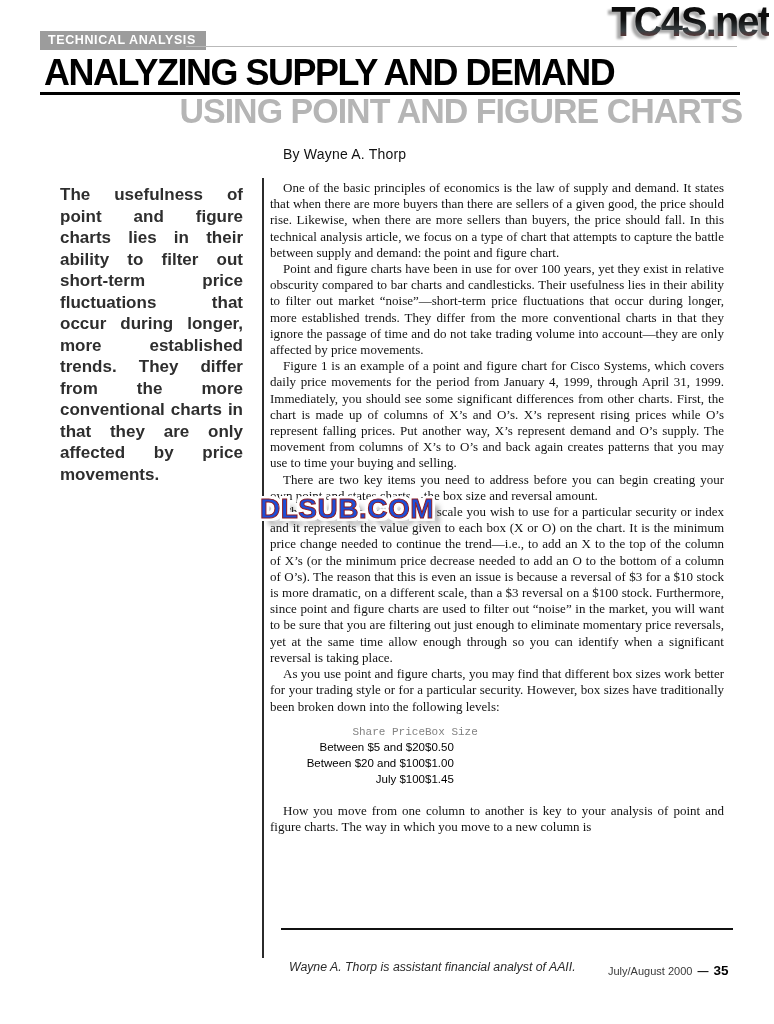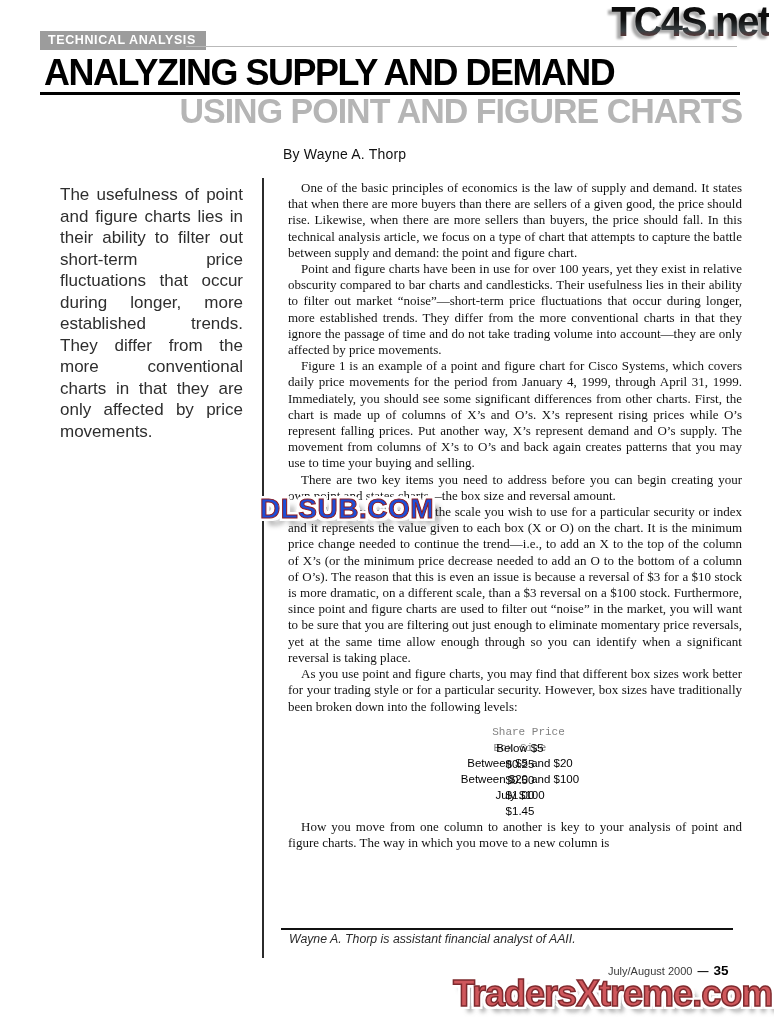"The usefulness of point and" .pullquote { font-weight: normal -> bold }
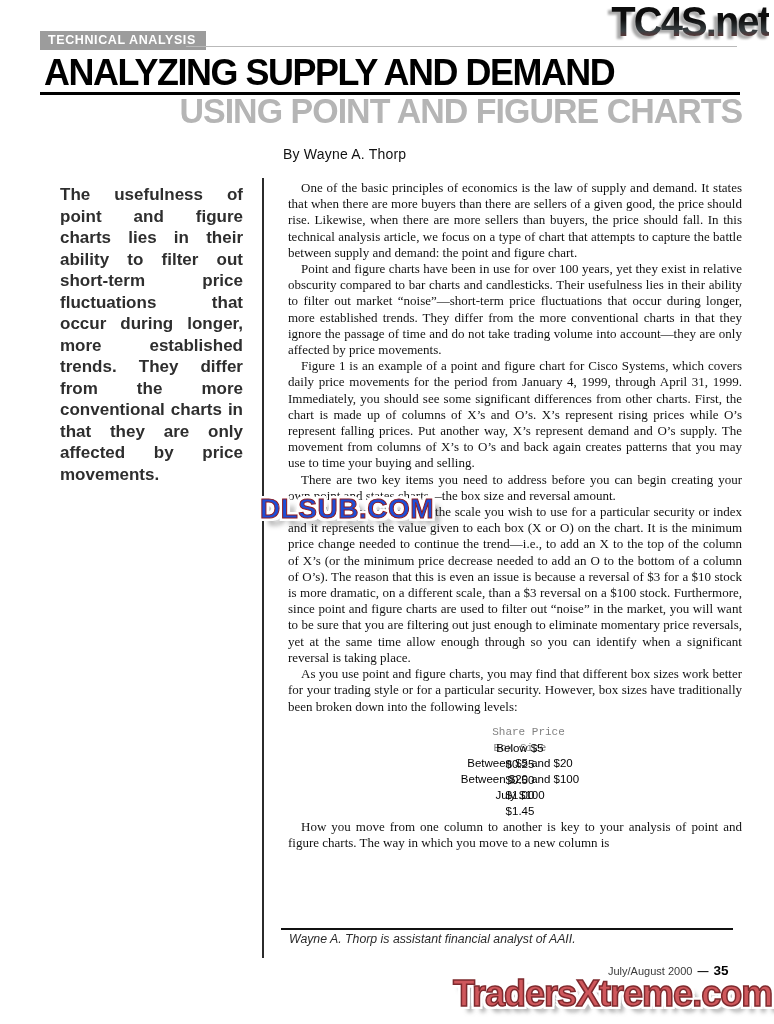"One of the basic principles" .main { left: 288px -> 270px }
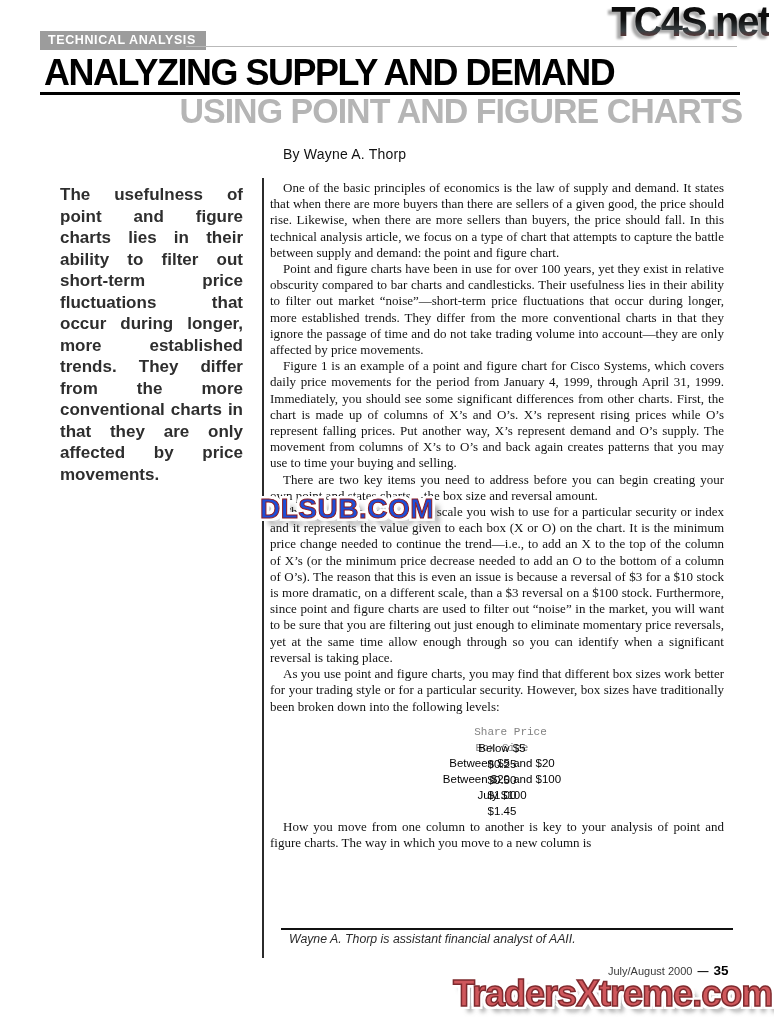"Share Price" .trow { flex-direction: column -> none; text-align: center -> right }
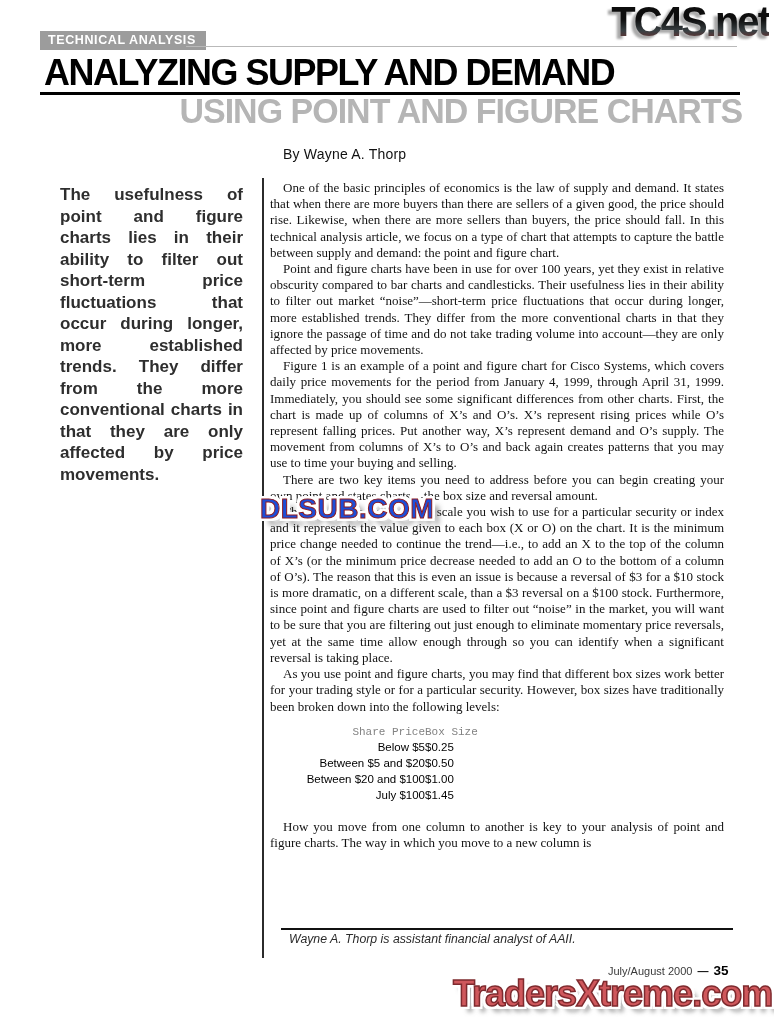"Below $5" div.trow { html: <div> <span>Below $5</span> <span>$0.25</span> </div> -> none }
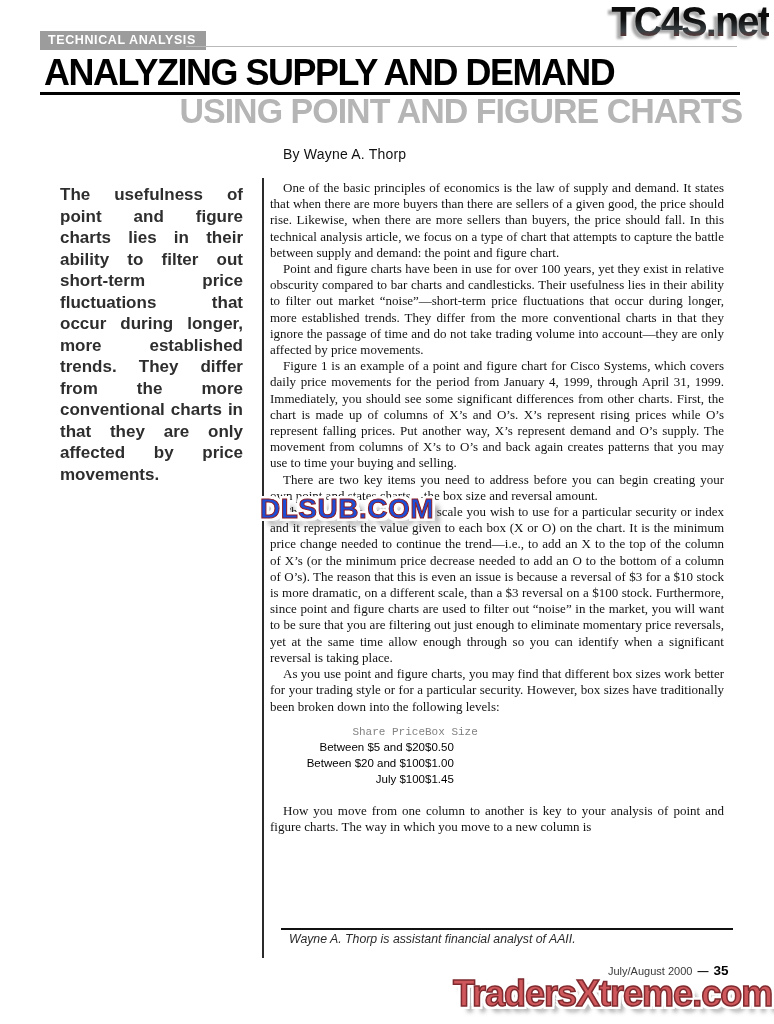"Wayne A. Thorp is assistant" .footer-note { top: 932px -> 960px }
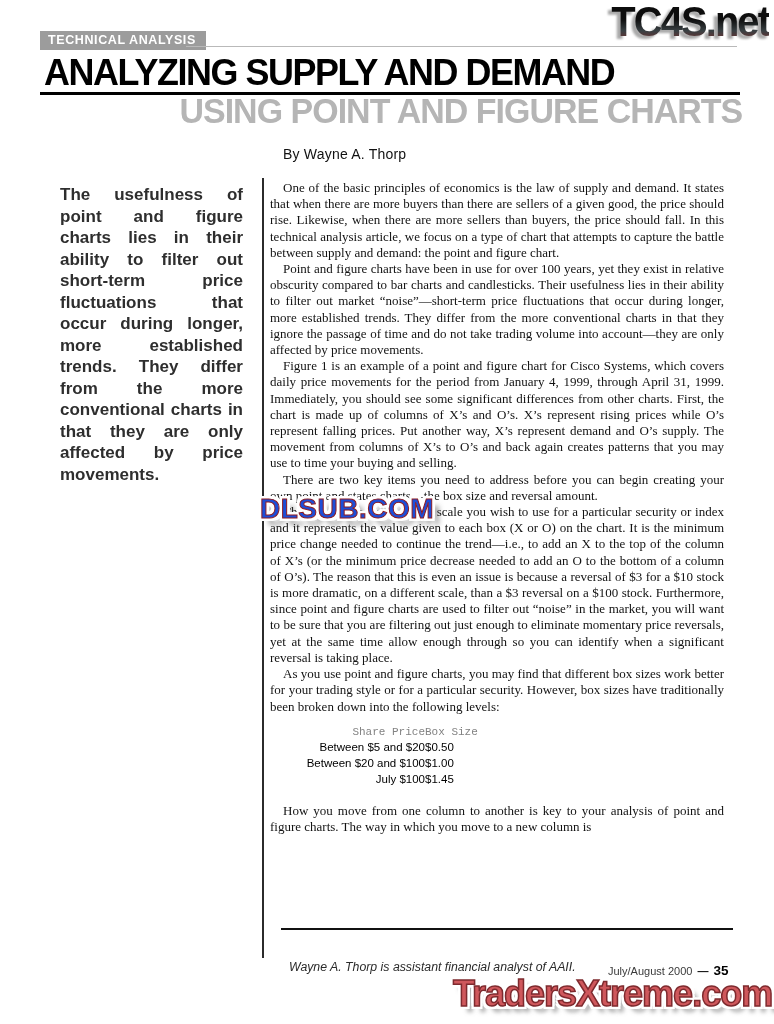"TradersXtreme.com" div.wm-traders { html: <div>TradersXtreme.com</div> -> none }
